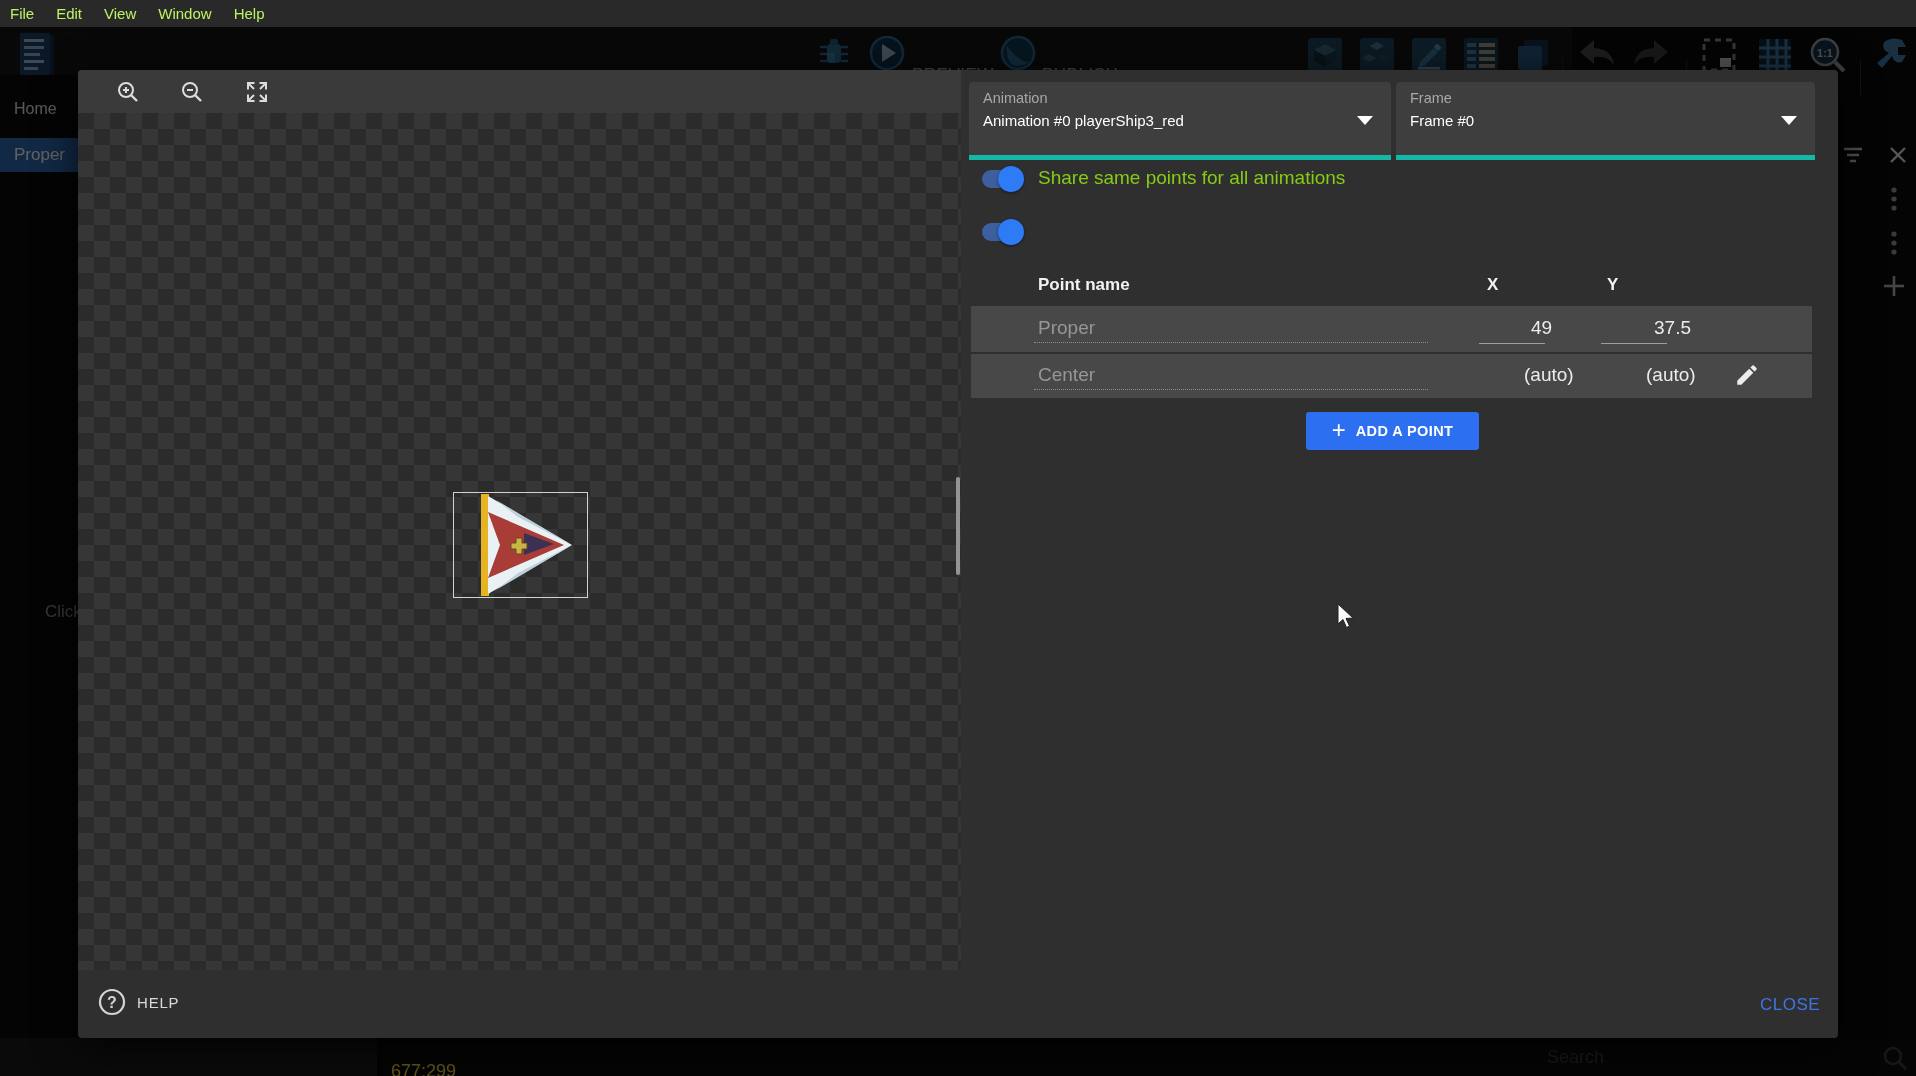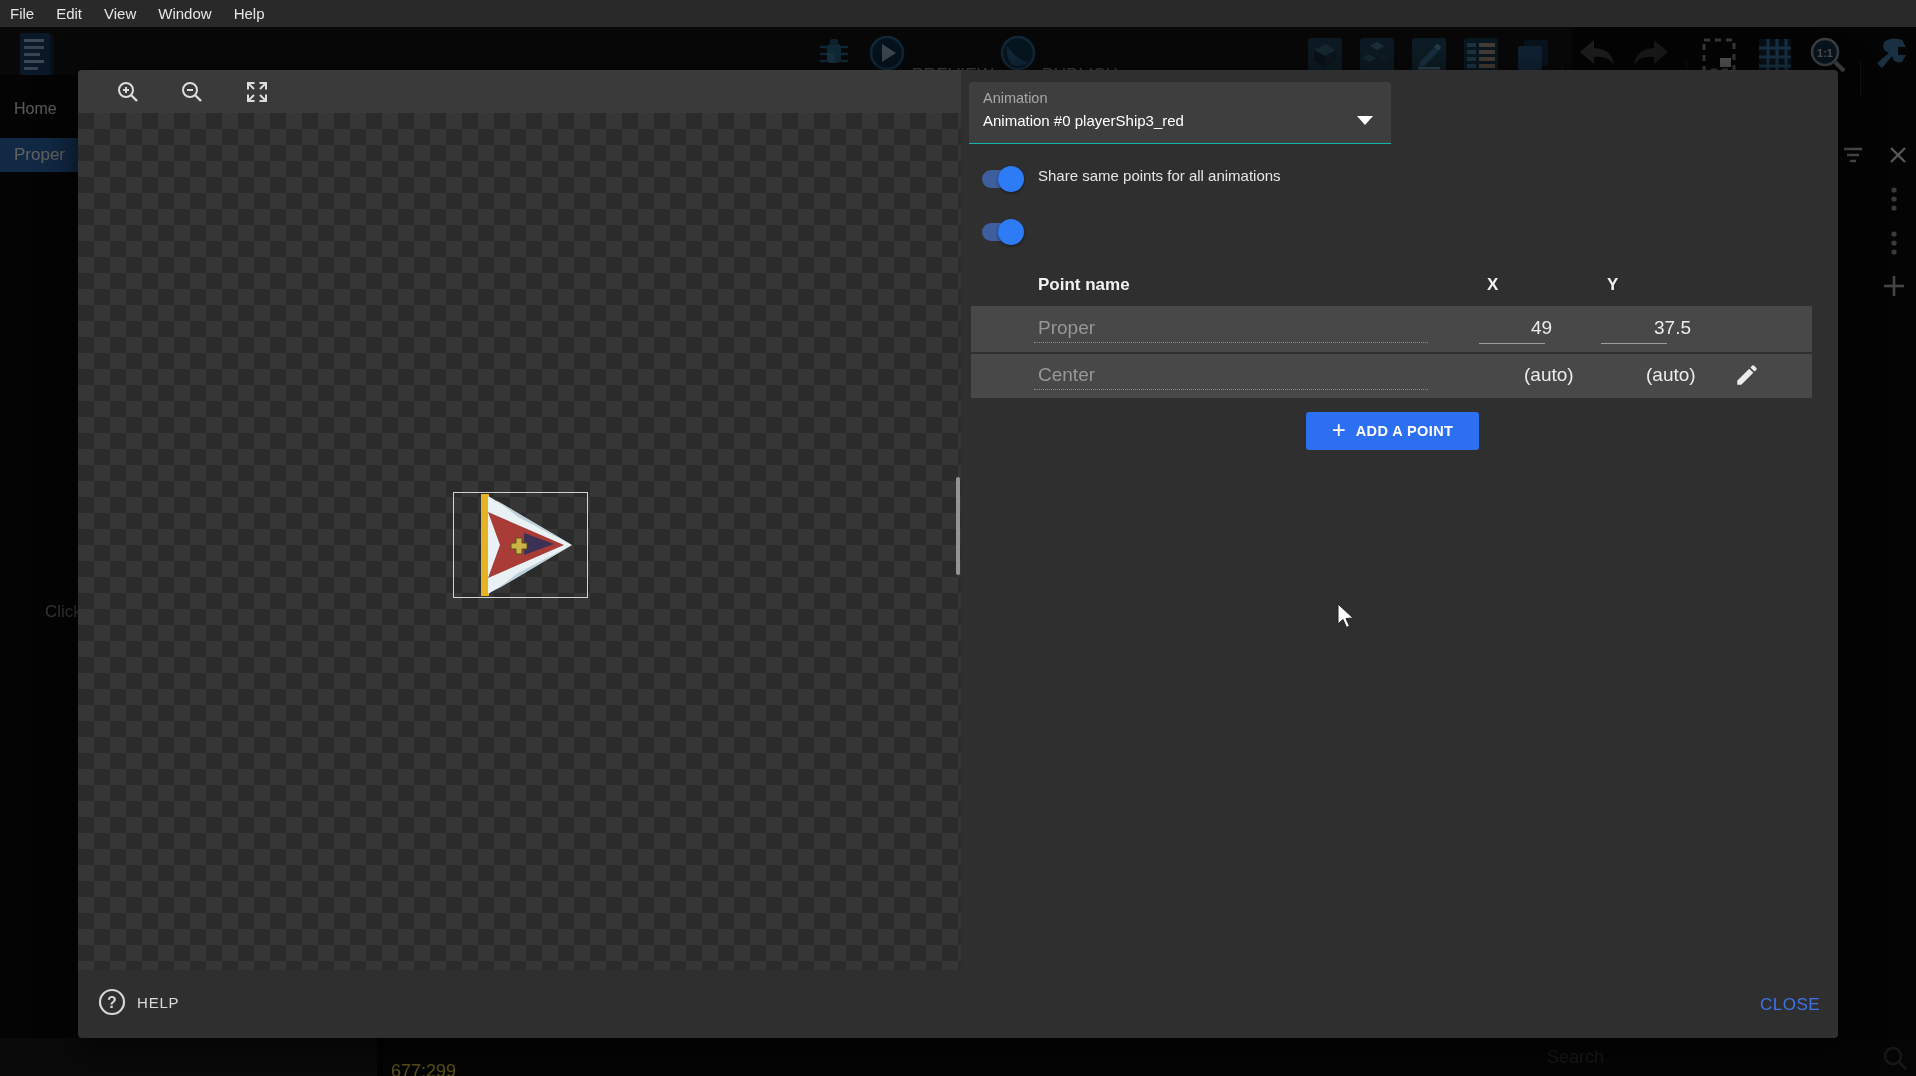"File" #menubar span { color: #e5e5e5 -> #bef264 }
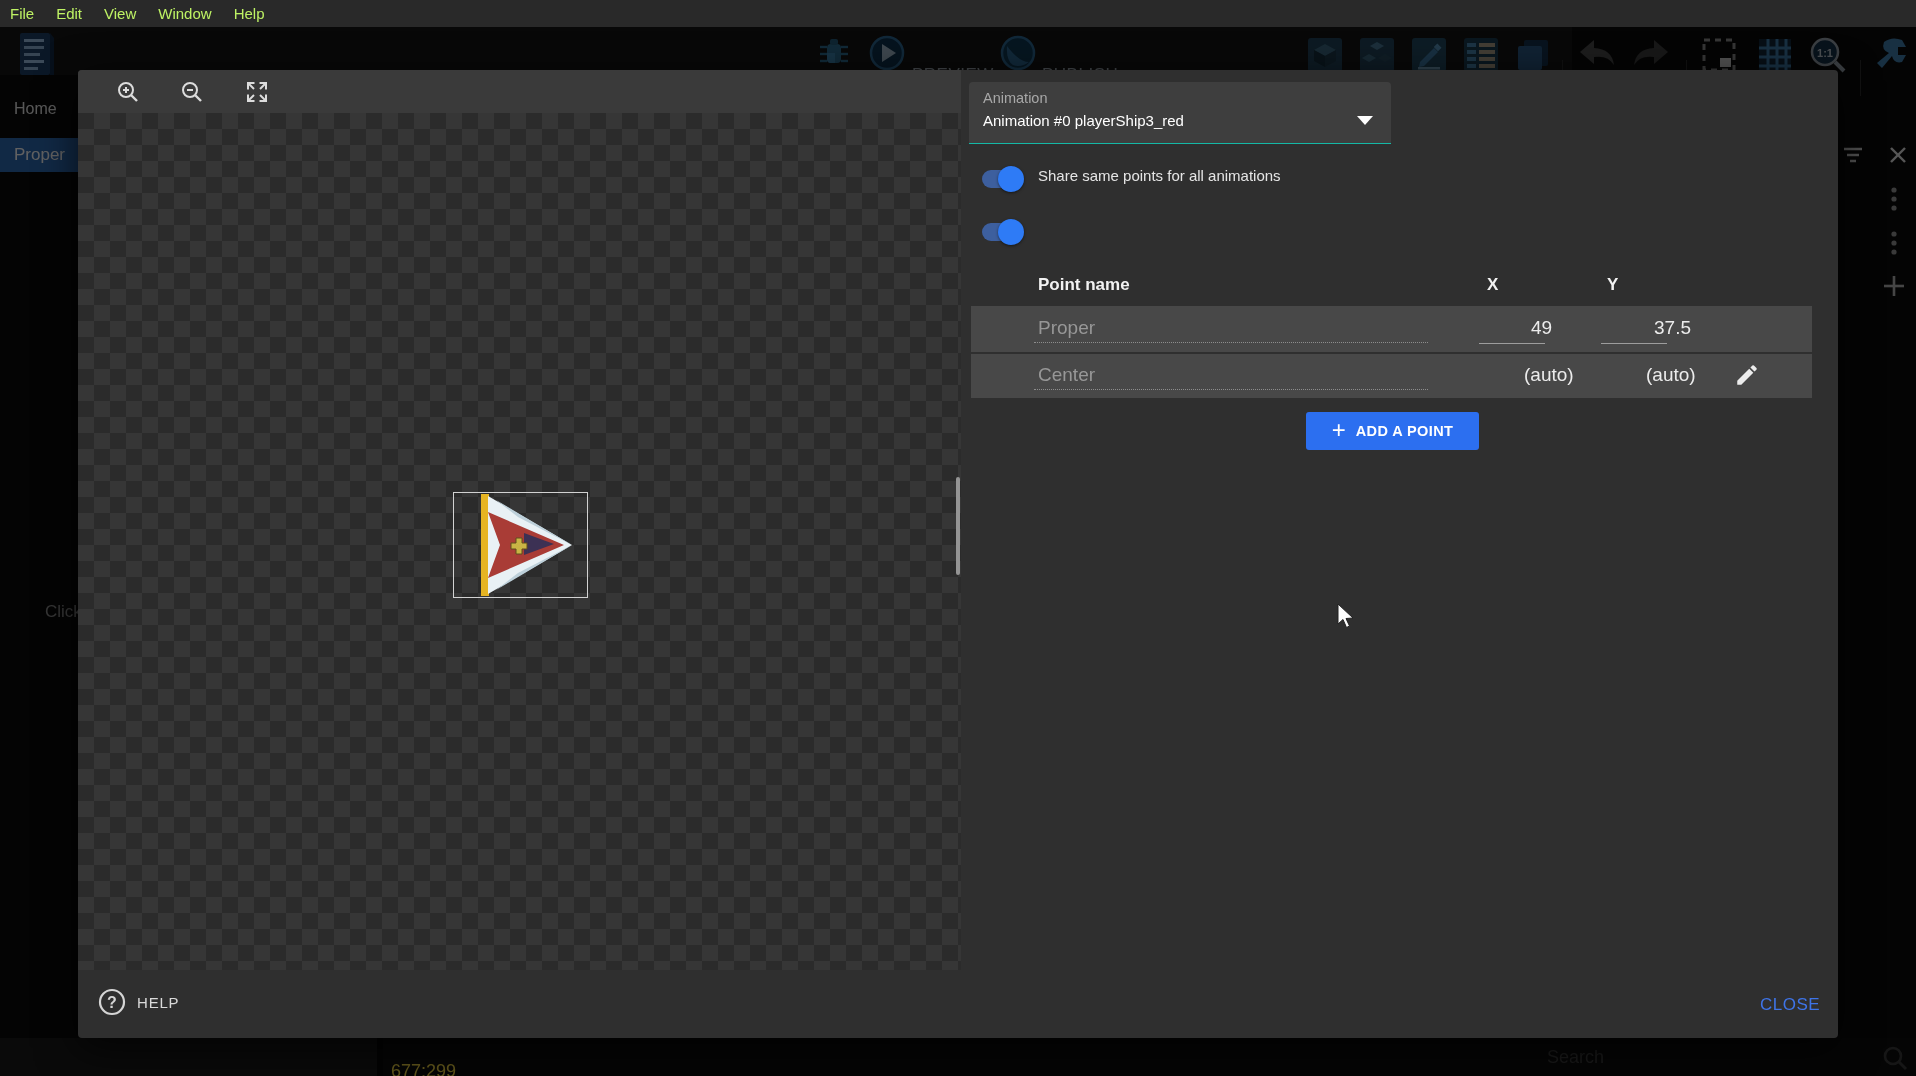"Animation" .dropdown { border-bottom: 1px solid #14b8a6 -> 5px solid #14b8a6; height: 62px -> 78px }
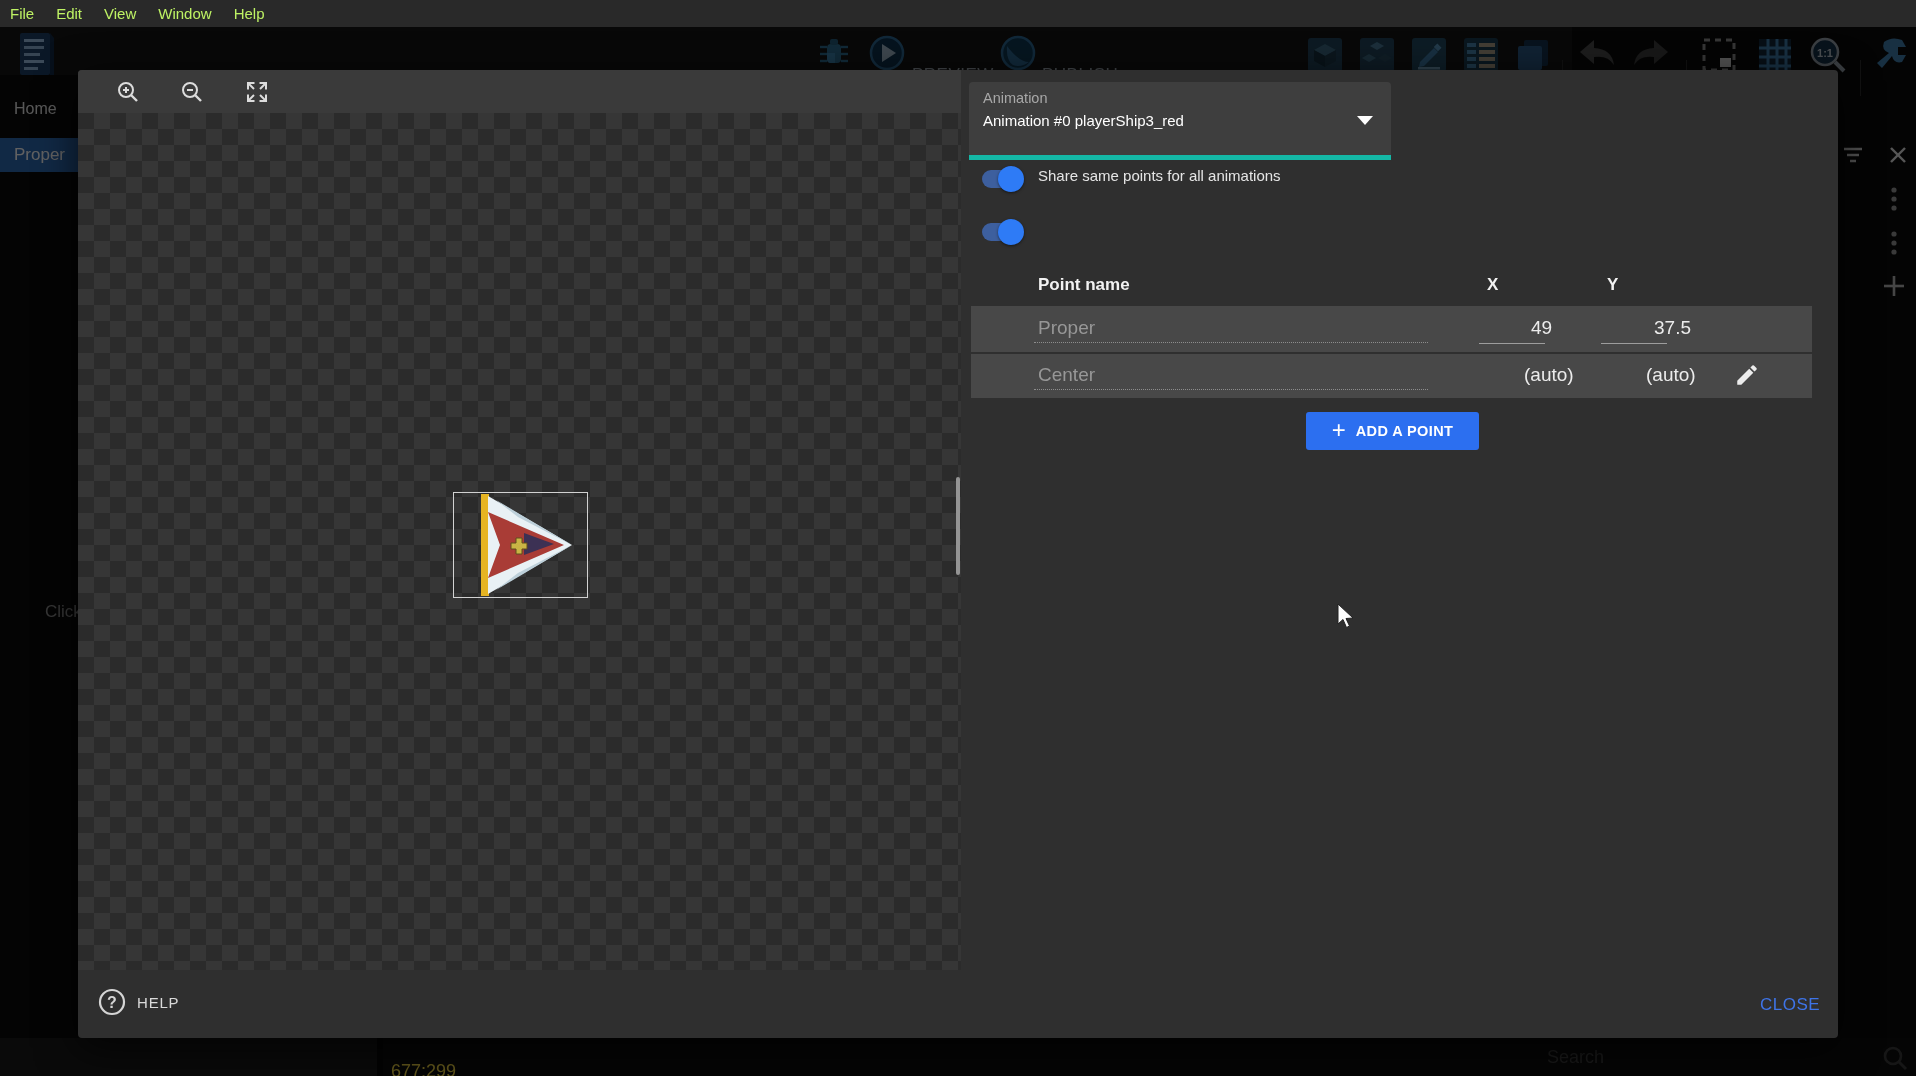"Frame" div.dropdown { html: none -> <div> <div>Frame</div> <div>Frame #0</div> <div></div> </div> }
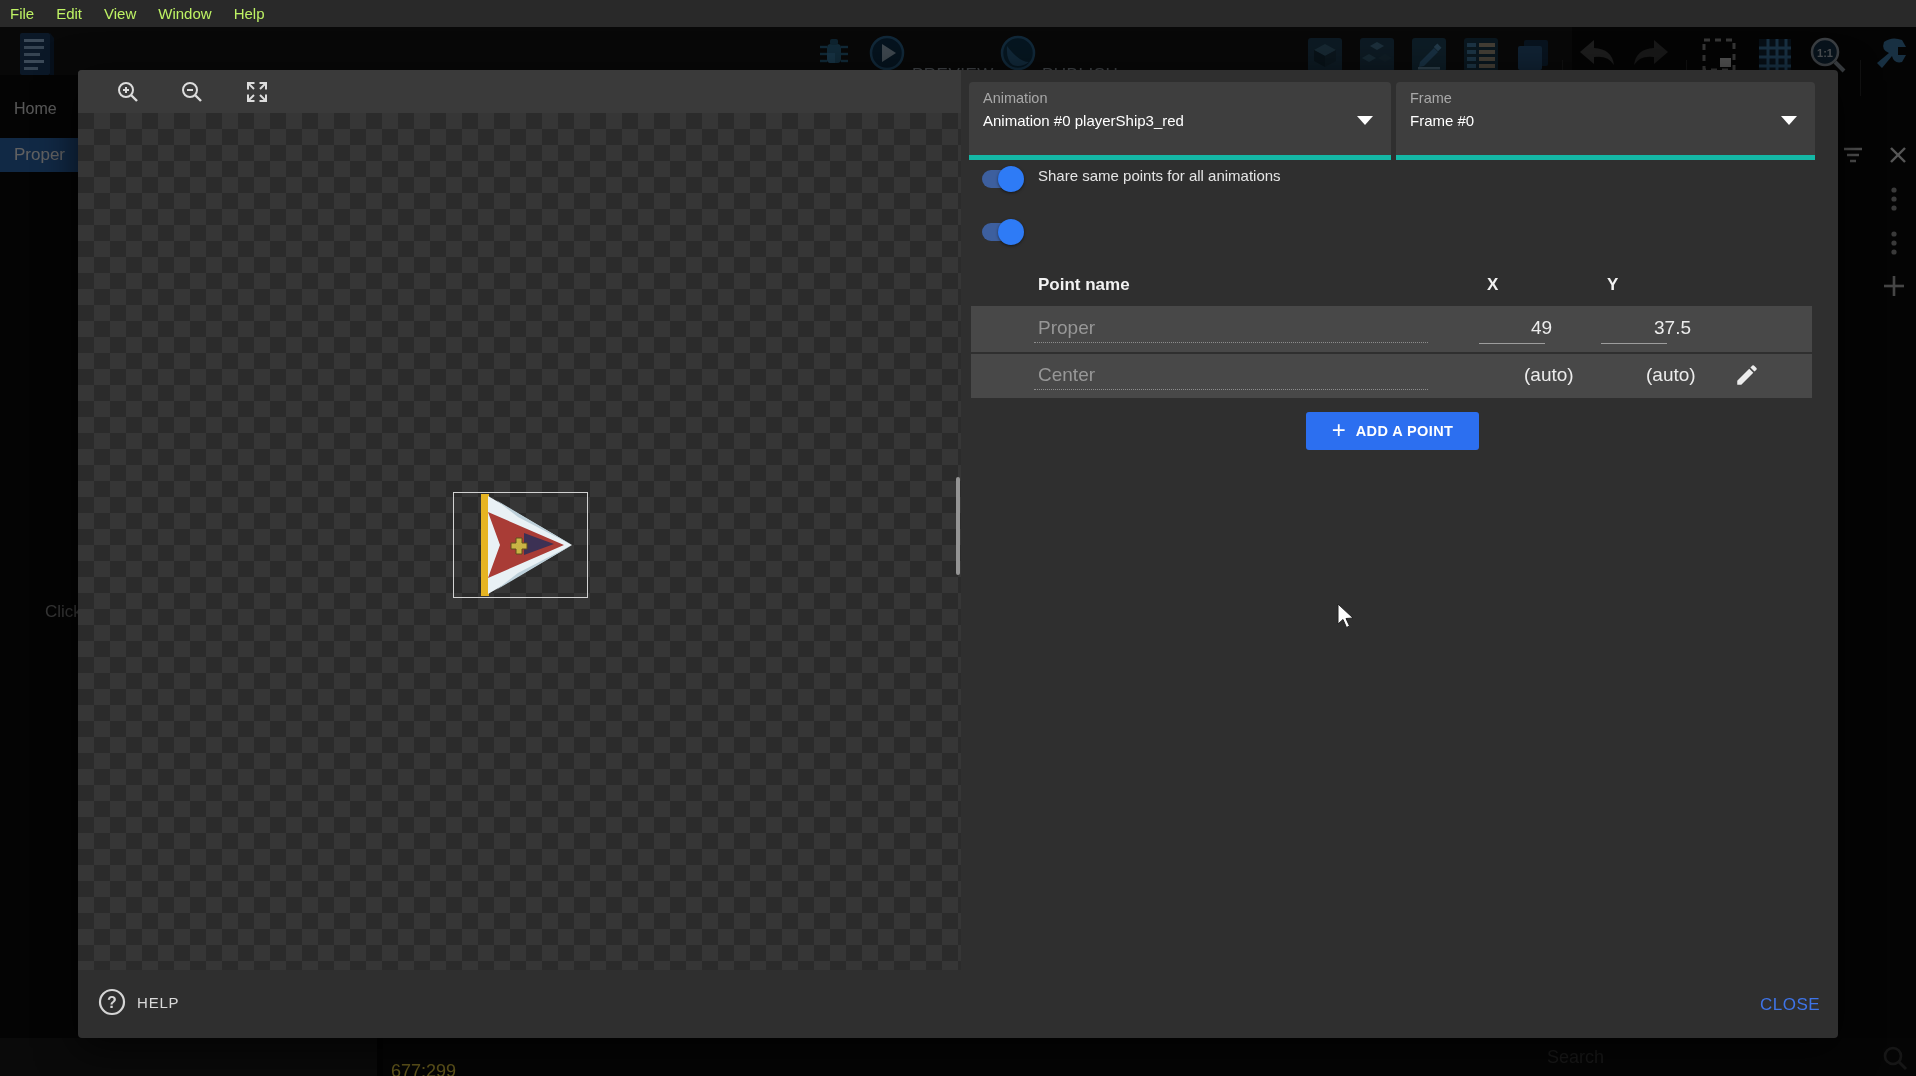"Share same points for all" .toggle-label { color: #e5e5e5 -> #84cc16; font-size: 15px -> 19px }
